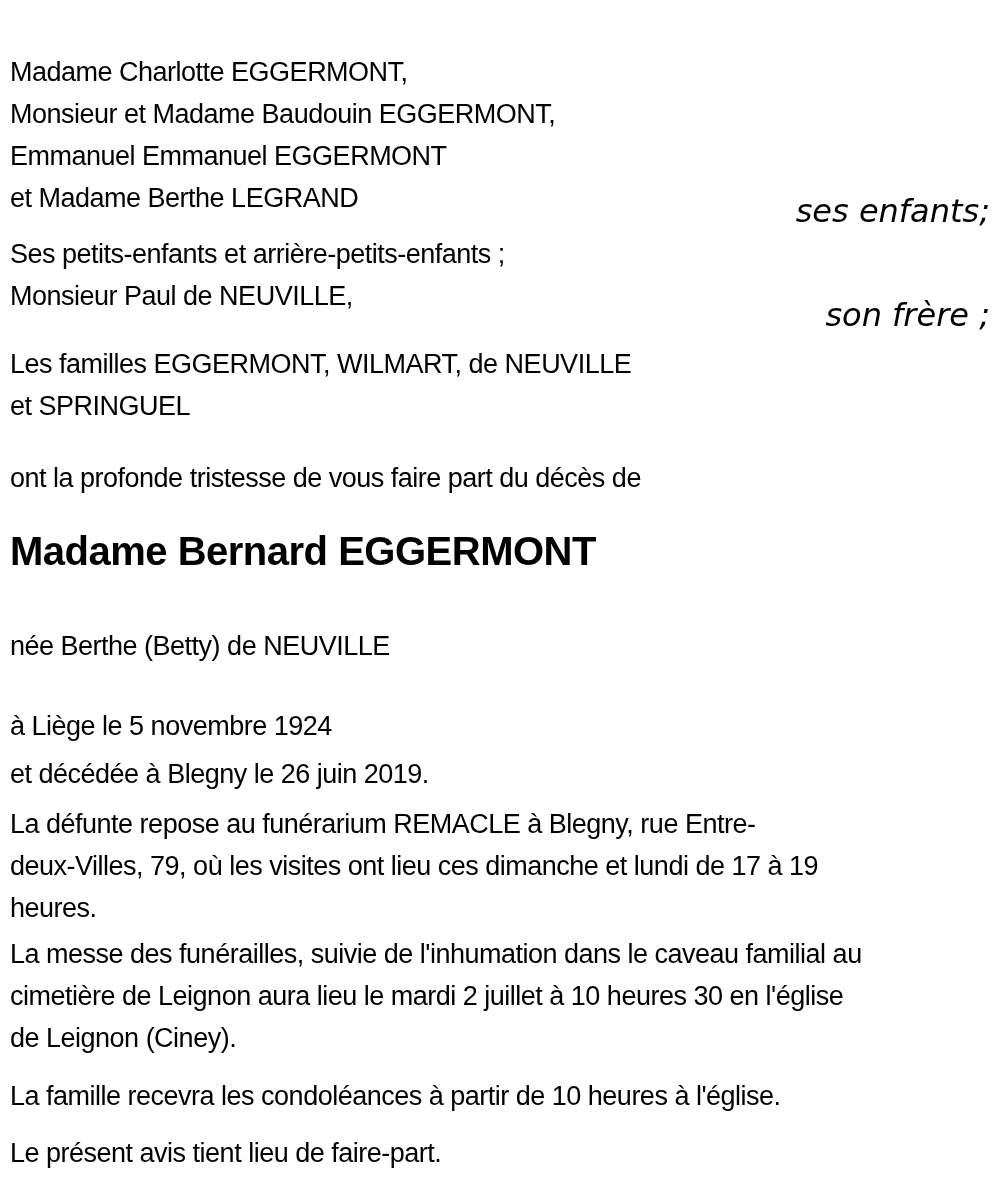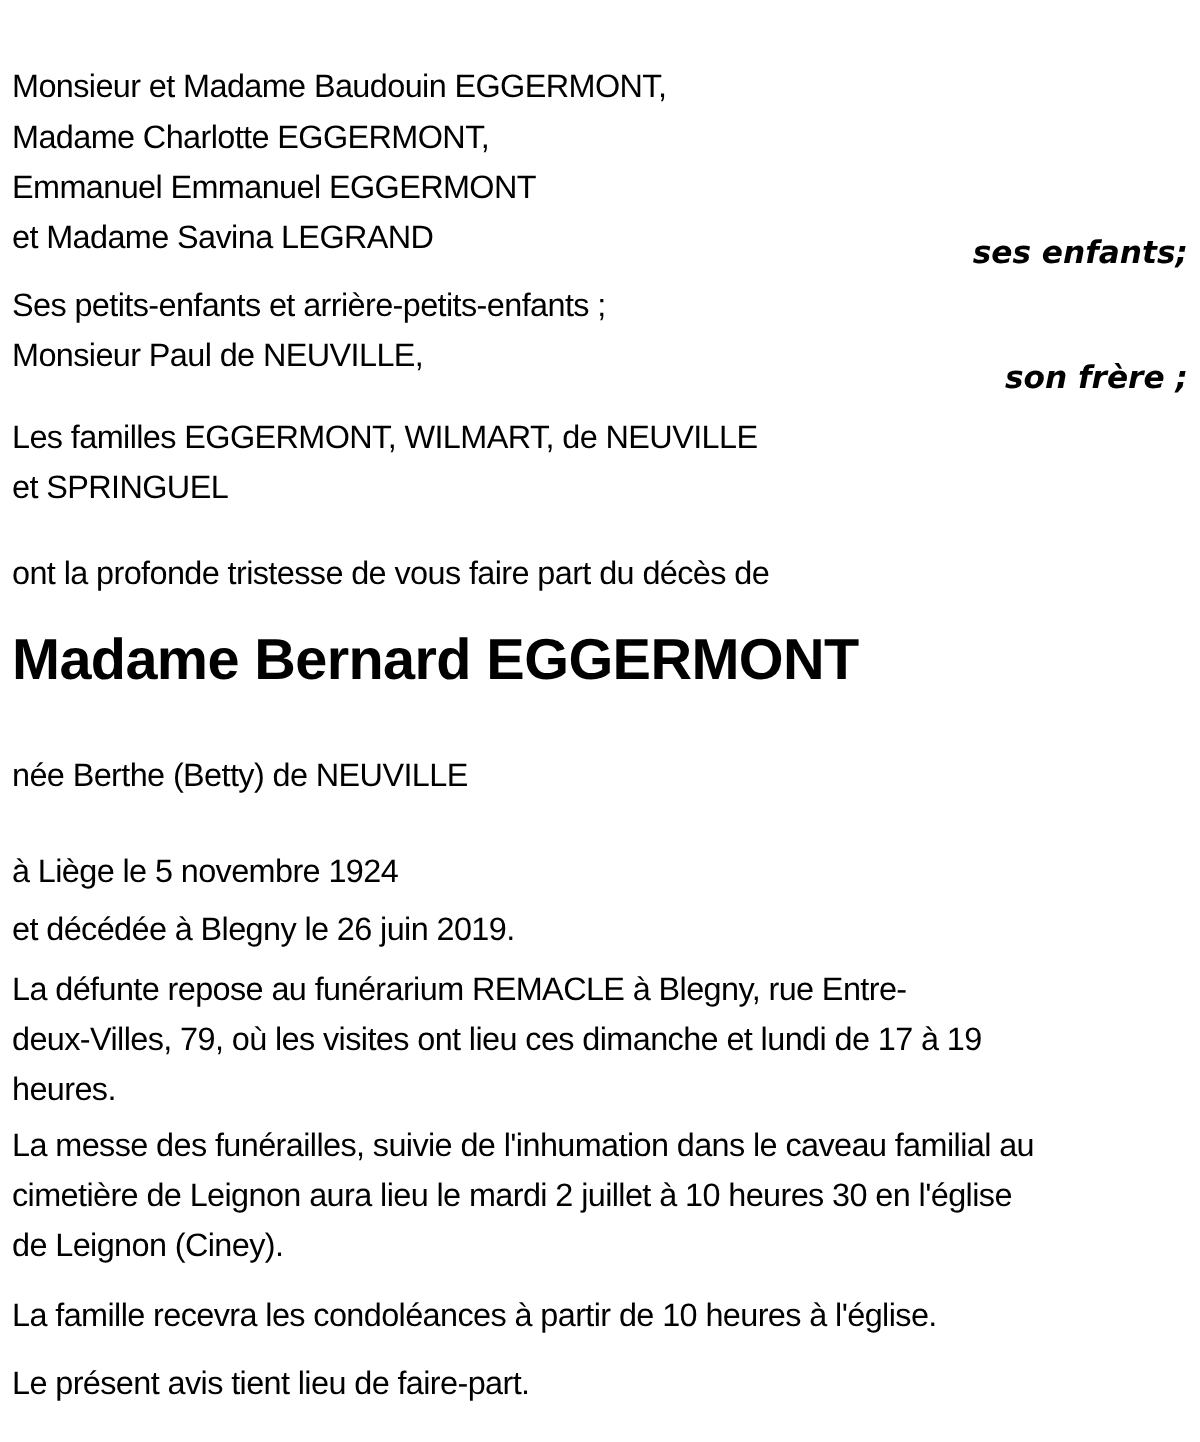"Monsieur et Madame Baudouin EGGERMONT," div.line { order: before "Madame Charlotte EGGERMONT," -> after "Madame Charlotte EGGERMONT," }
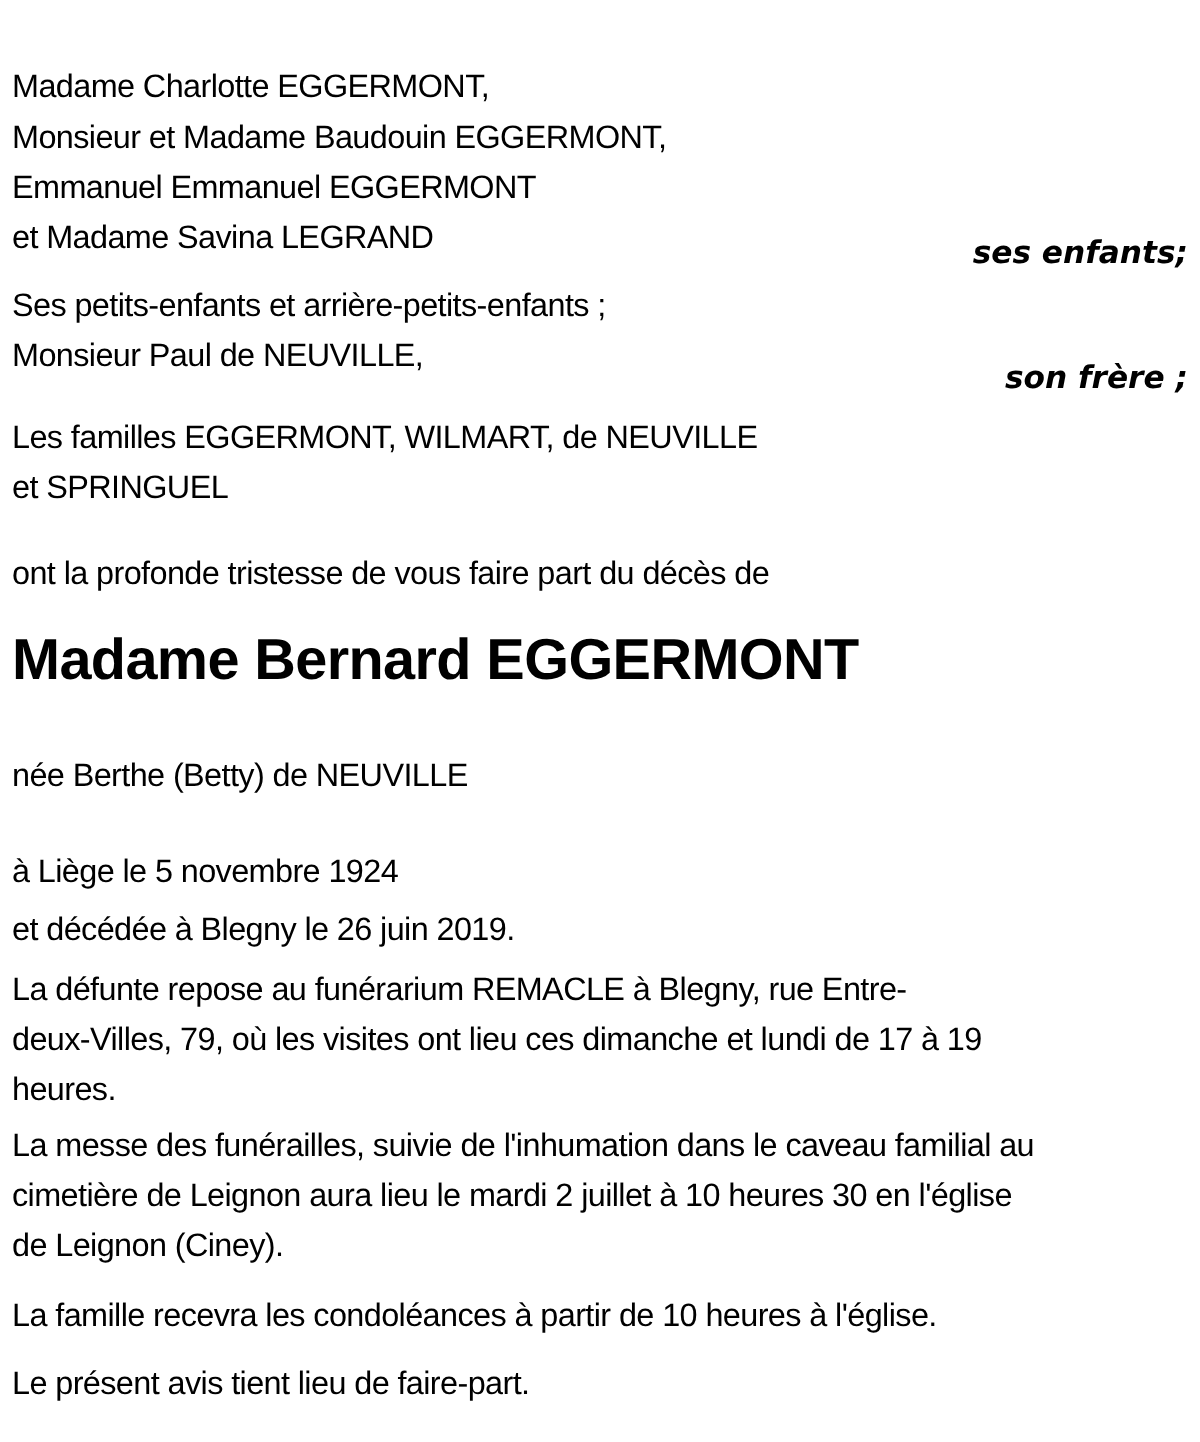"et Madame Savina LEGRAND" div.line { text: Savina -> Berthe }
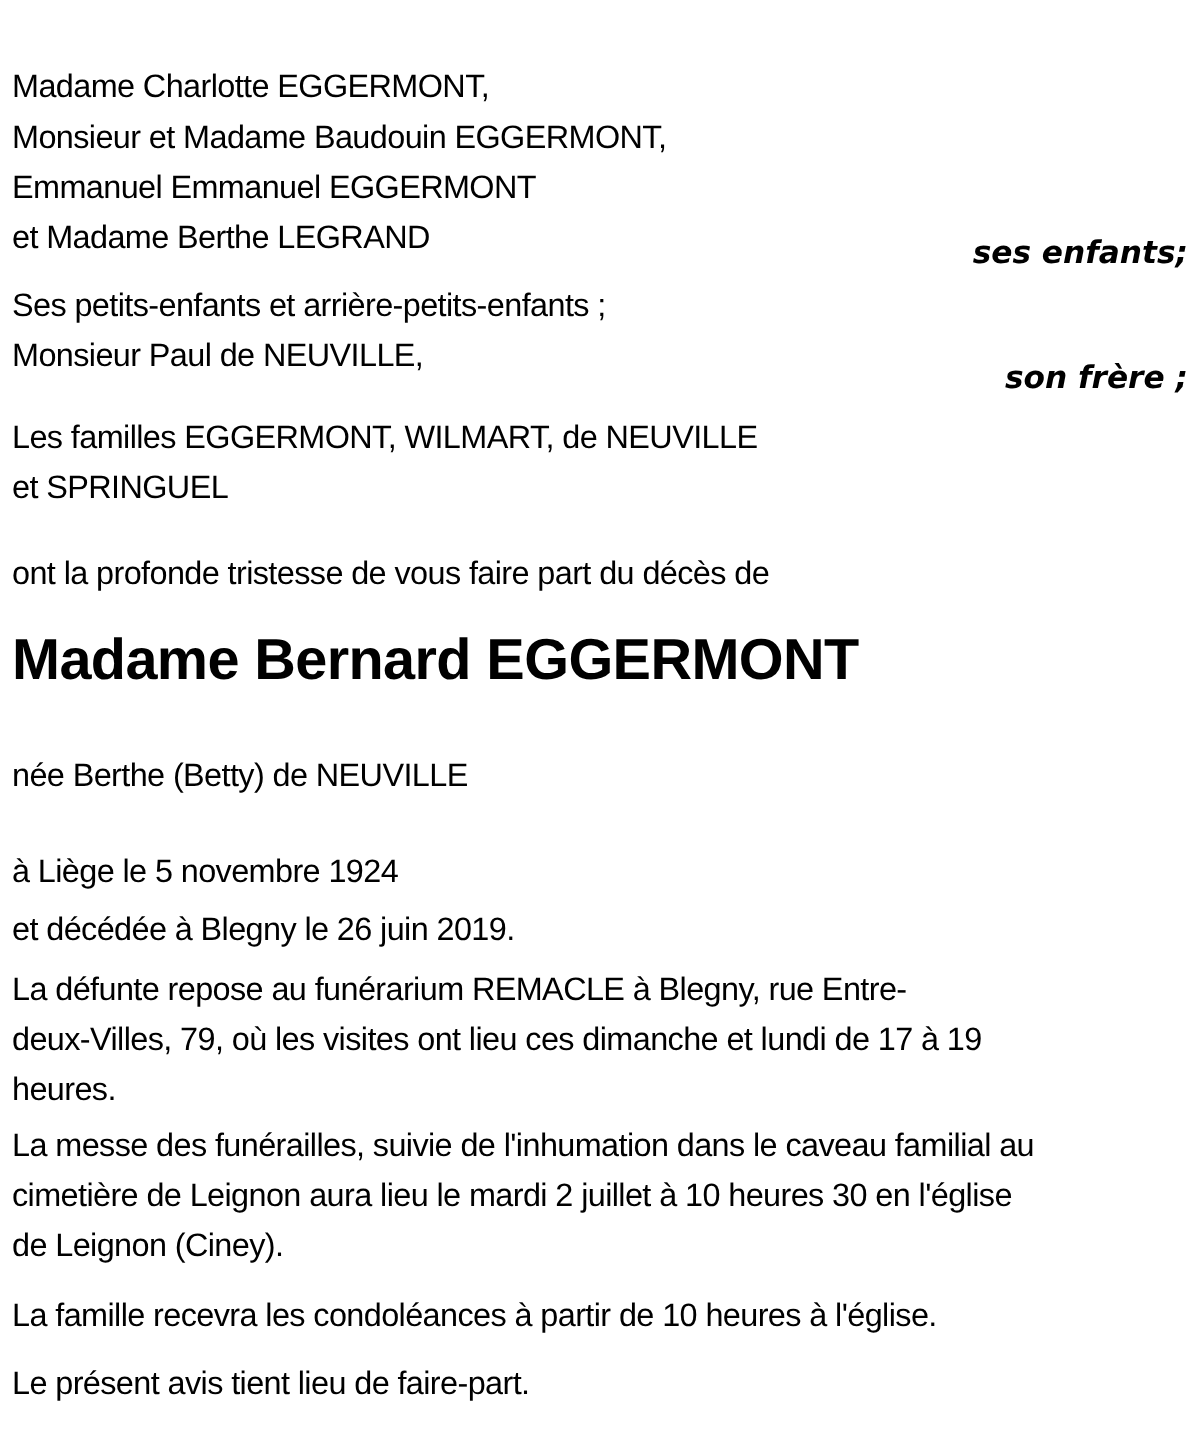"ses enfants;" .relation { font-size: 26px -> 32px; font-weight: bold -> none }
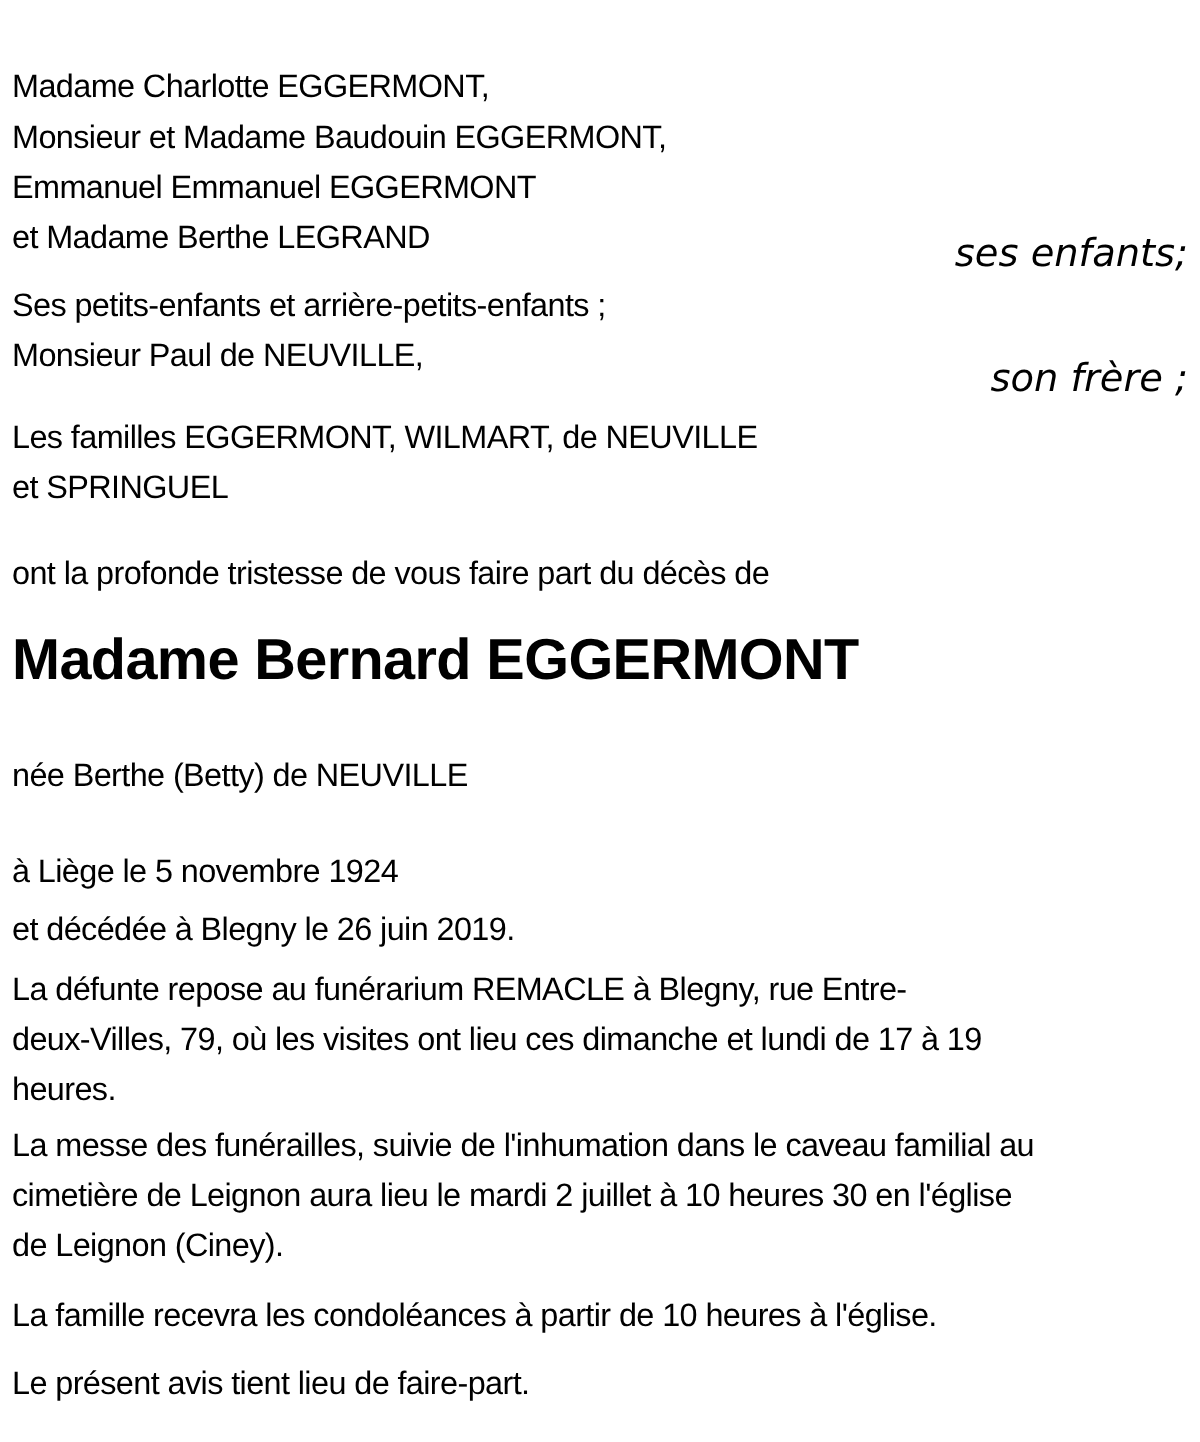"Madame Bernard EGGERMONT" .deceased-name { font-size: 48px -> 40px }
